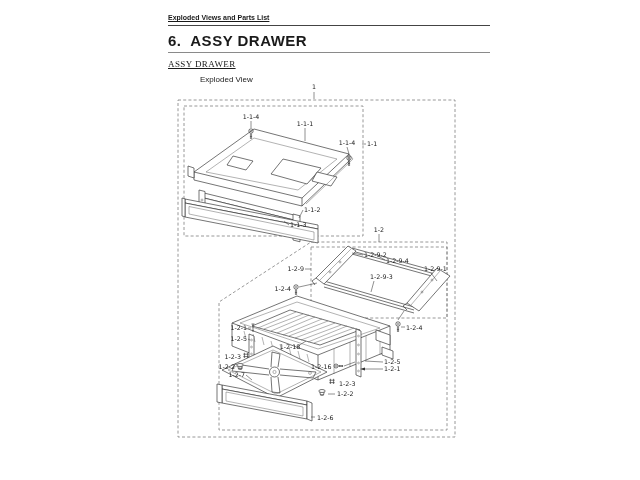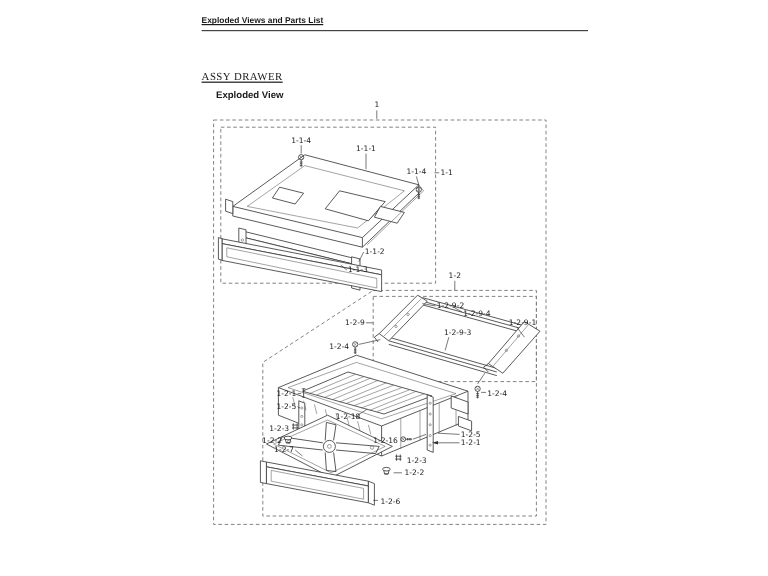"6. ASSY DRAWER" div.sec-title { html: none -> <div>6. ASSY DRAWER</div> }
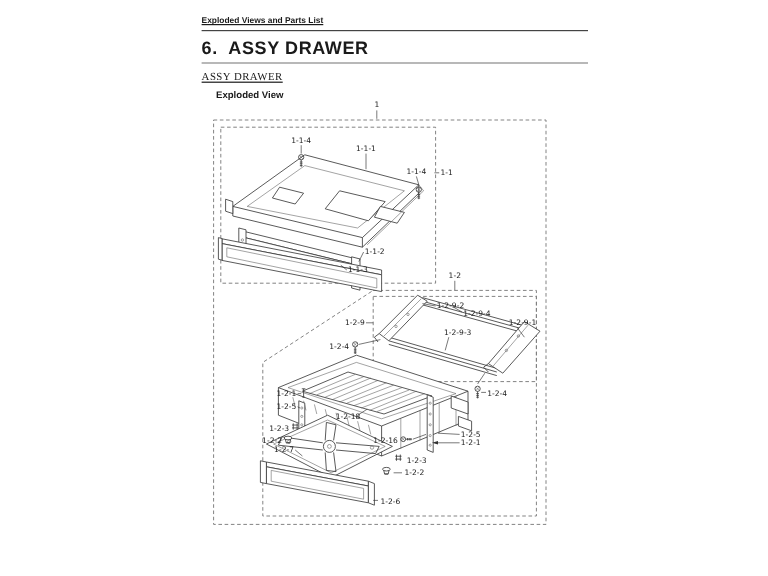"Exploded View" .view-heading { font-weight: bold -> normal; left: 152px -> 172px }
